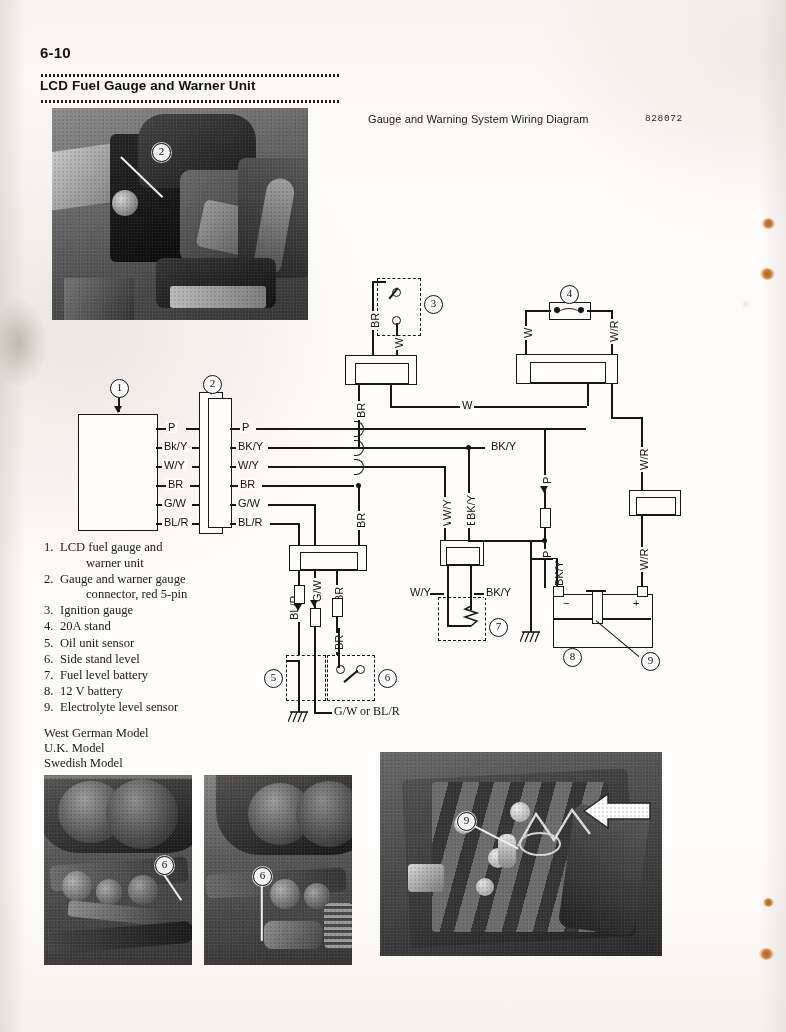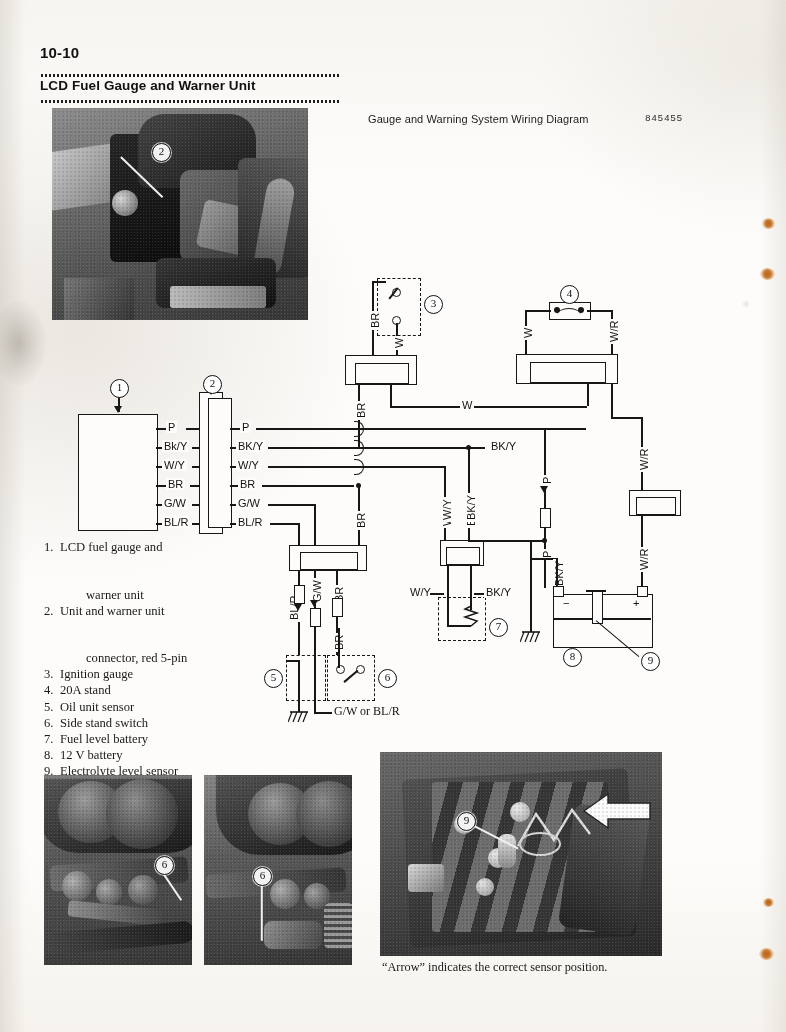"10-10" div { text: 10-10 -> 6-10 }
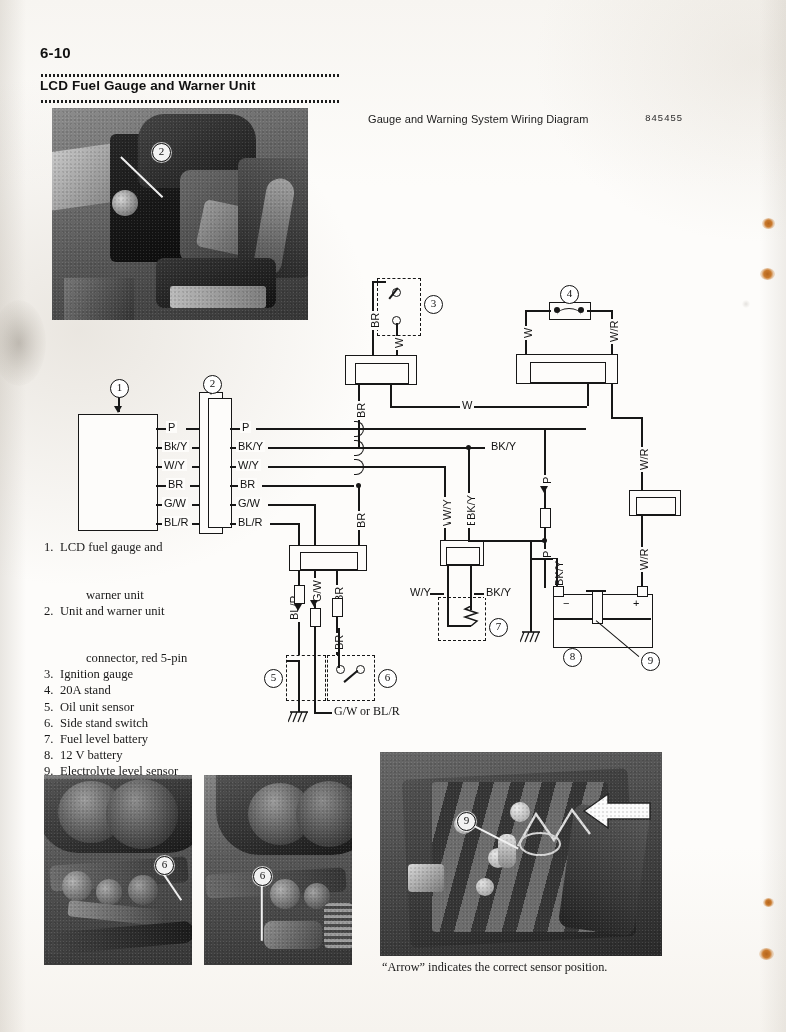"845455" div { text: 845455 -> 828072 }
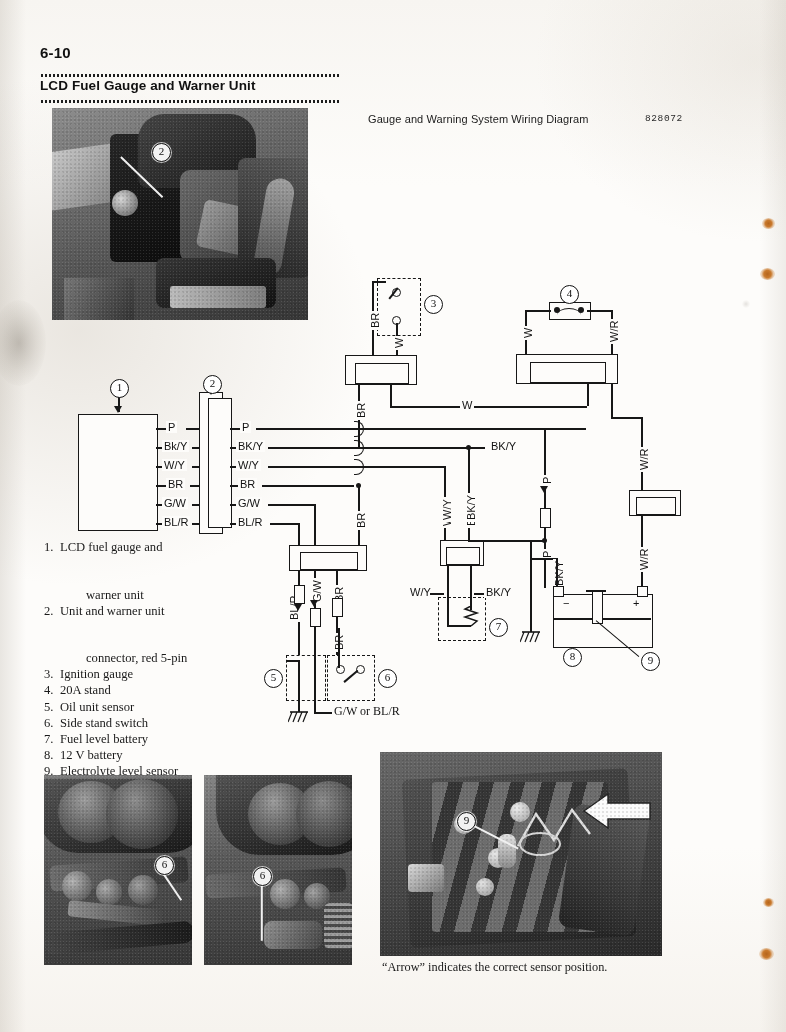"warner unit" #legend .cont { margin-top: 32px -> none }
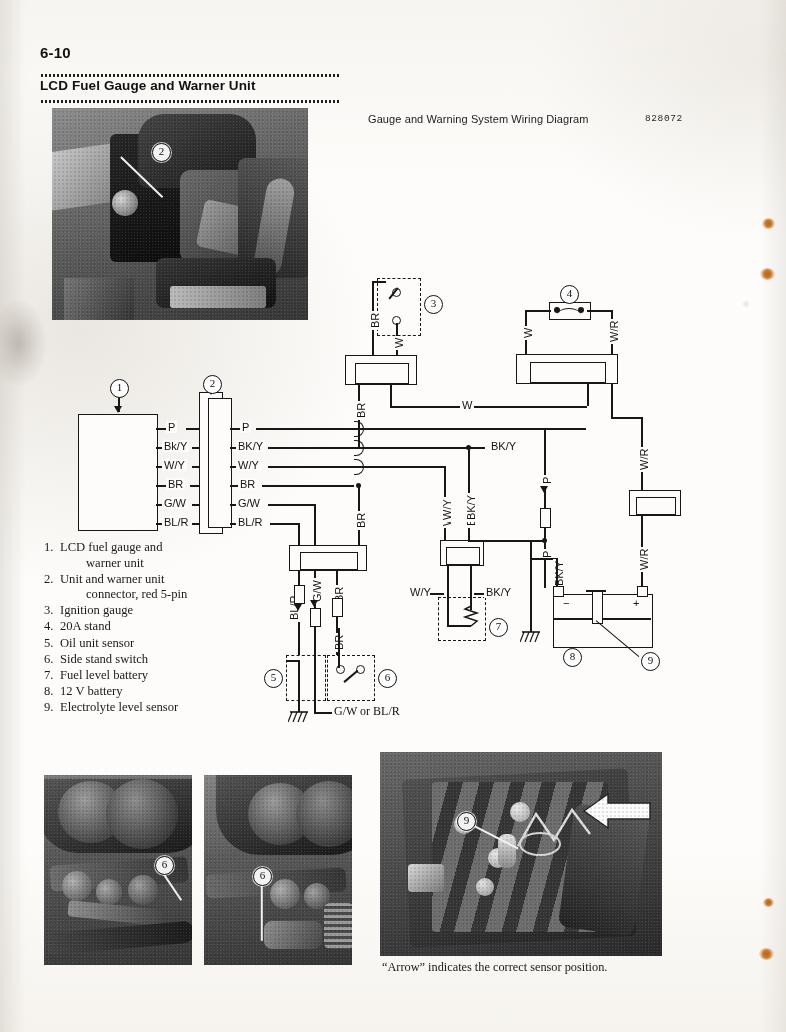"Unit and warner unit" span { text: Unit and warner unit -> Gauge and warner gauge }
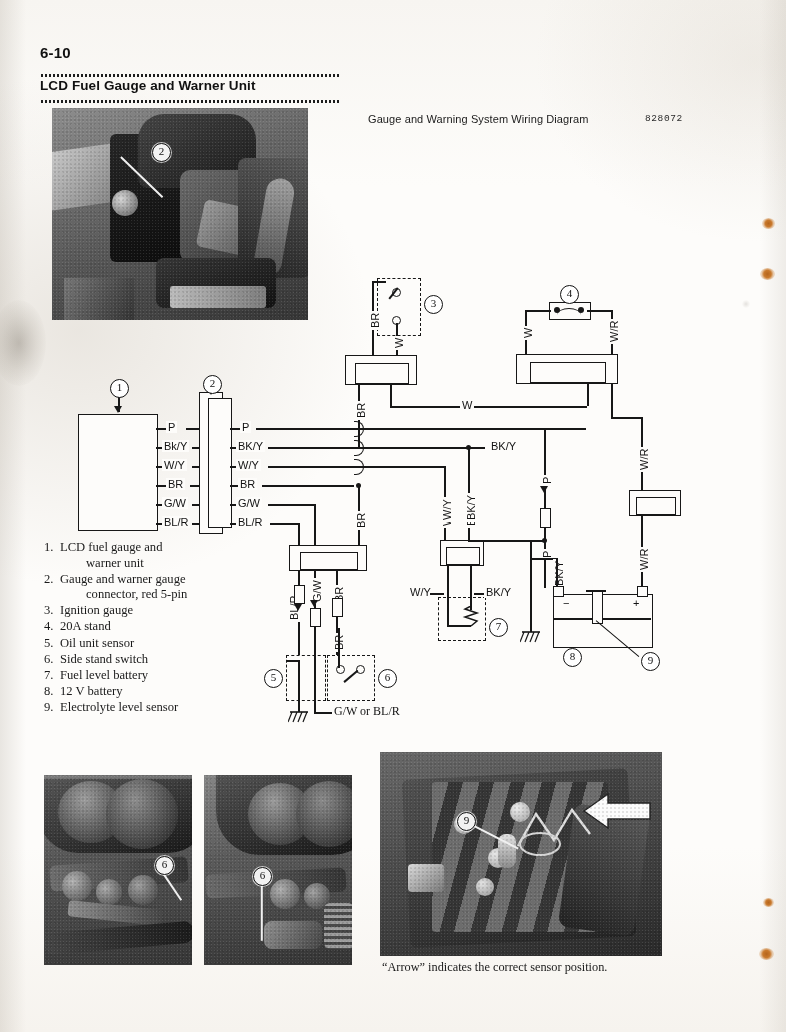"Side stand switch" span.txt { text: switch -> level }
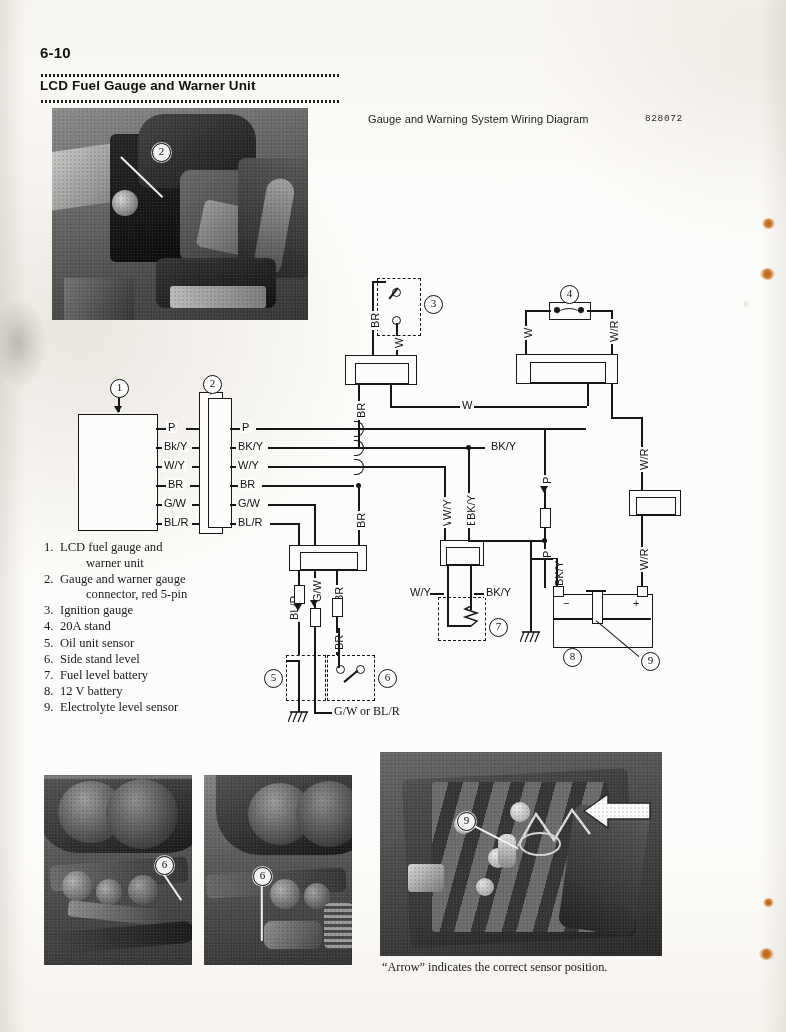"West German Model" div { html: none -> <div> <div>West German Model</div> <div>U.K. Model</div> <div>Swedish Model</div> </div> }
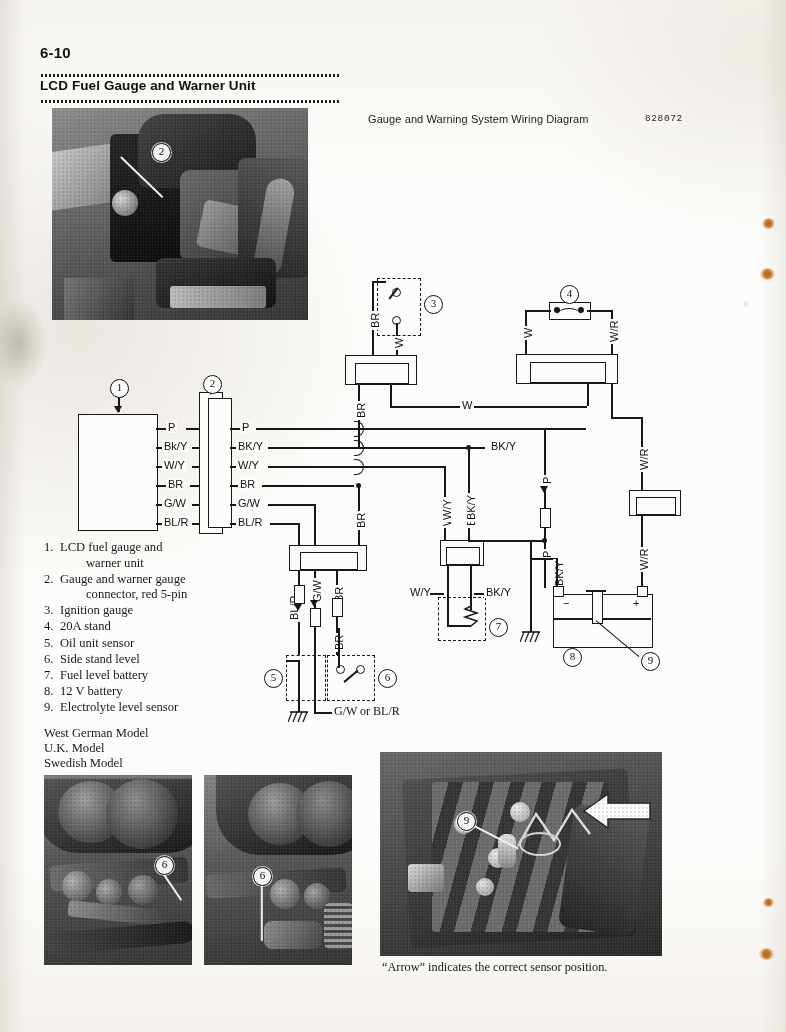"“Arrow” indicates the correct sensor" div { html: <div>“Arrow” indicates the correct sensor position.</div> -> none }
